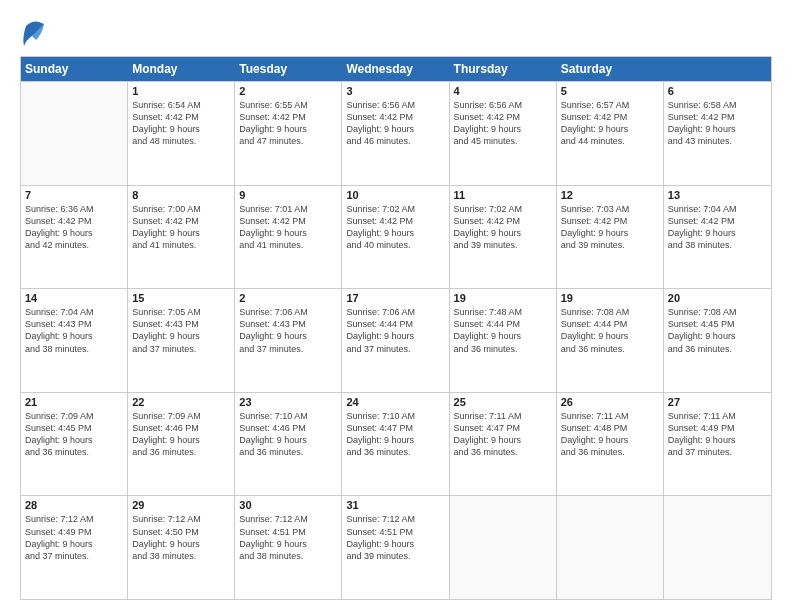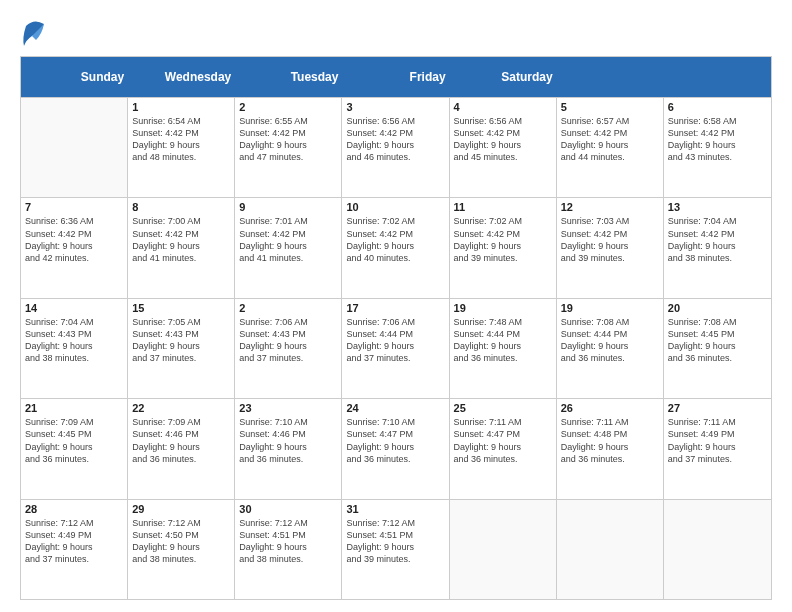"Sunday" .cal-header-cell { padding: 13px 4px -> 5px 4px; text-align: right -> left }
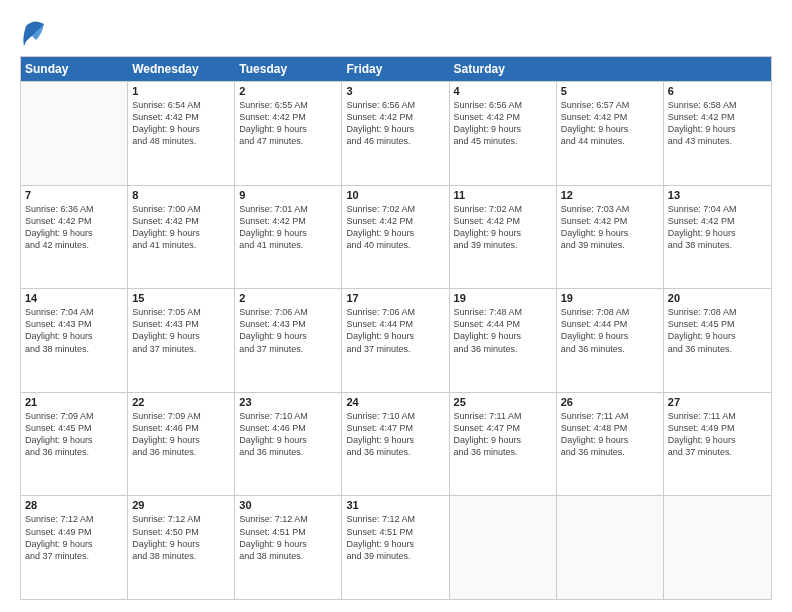"Monday" div.cal-header-cell { html: none -> <div>Monday</div> }
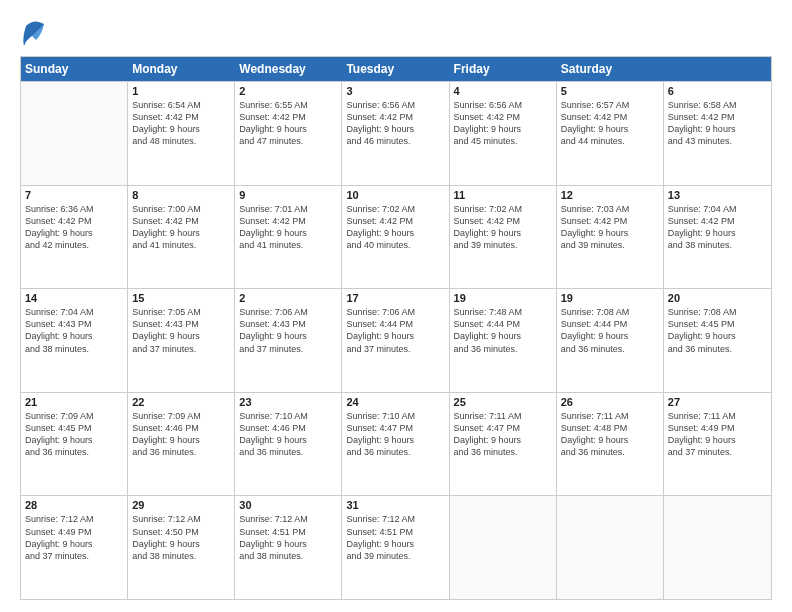"Wednesday" div.cal-header-cell { order: before "Tuesday" -> after "Tuesday" }
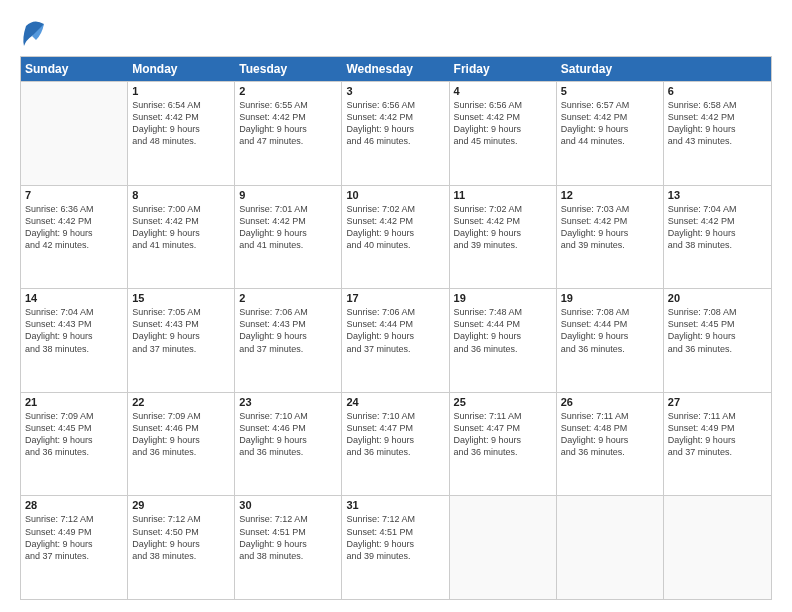"Thursday" div.cal-header-cell { html: none -> <div>Thursday</div> }
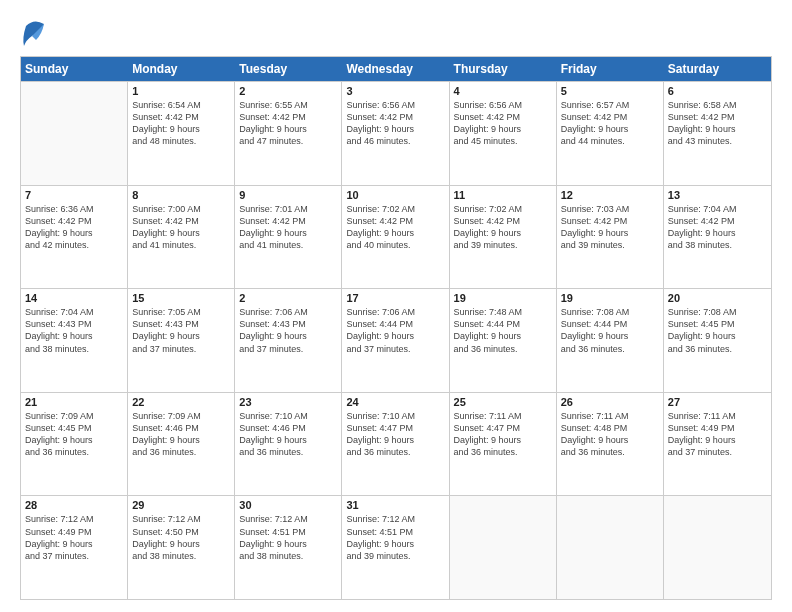"Friday" div.cal-header-cell { html: <div>Friday</div> -> none }
